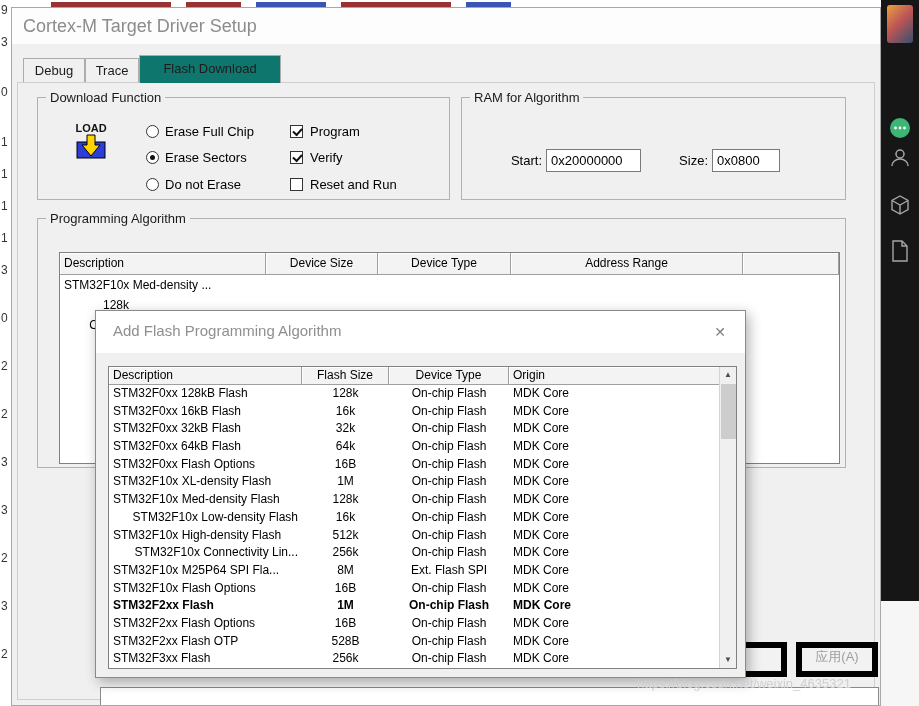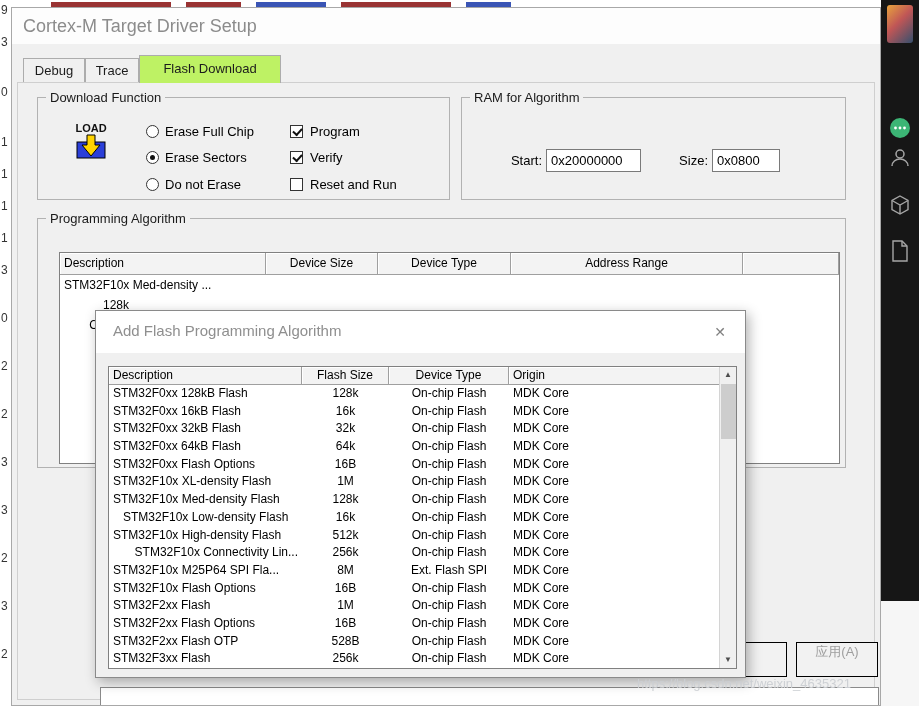"Flash Download" .tab.active { background: #bef264 -> #0f766e }
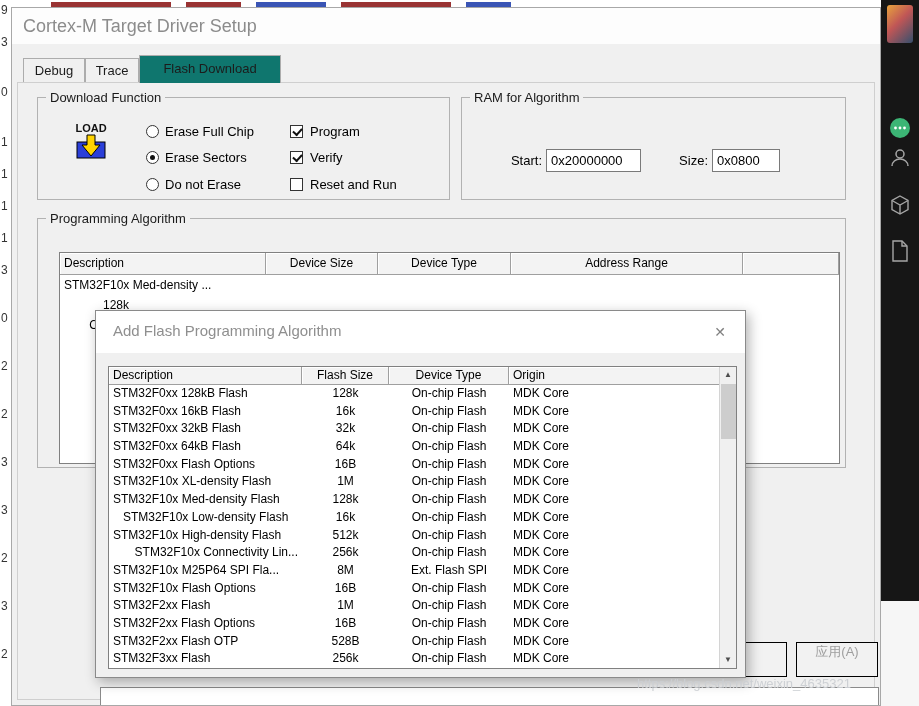"STM32F10x Low-density Flash" div.lvc { text-align: left -> right }
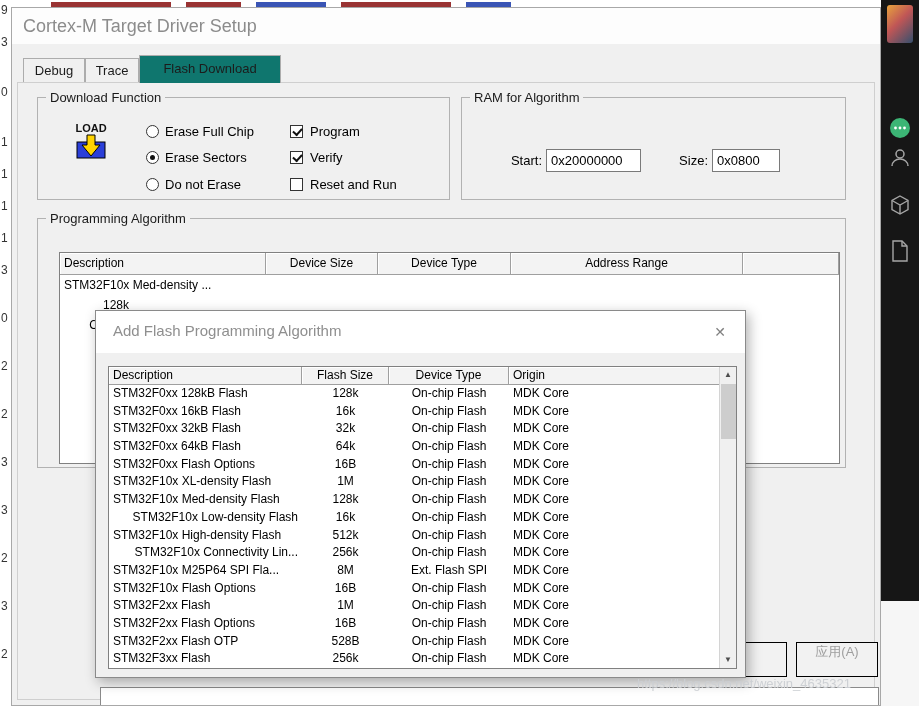"STM32F2xx Flash" div.lvr { font-weight: none -> bold }
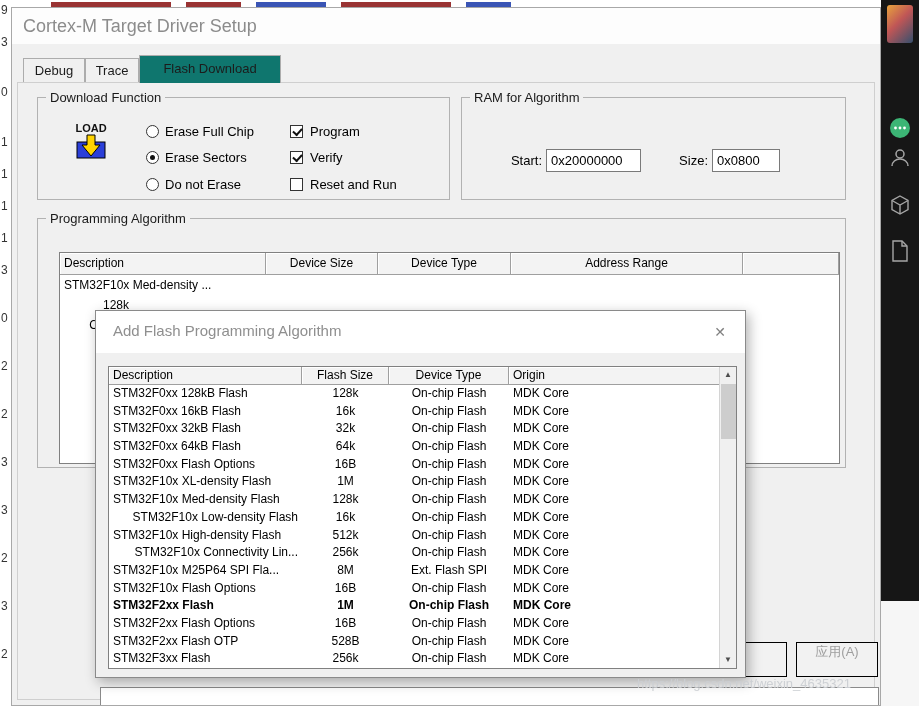"应用(A)" .btn { border: 1px solid #000000 -> 6px solid #000000 }
